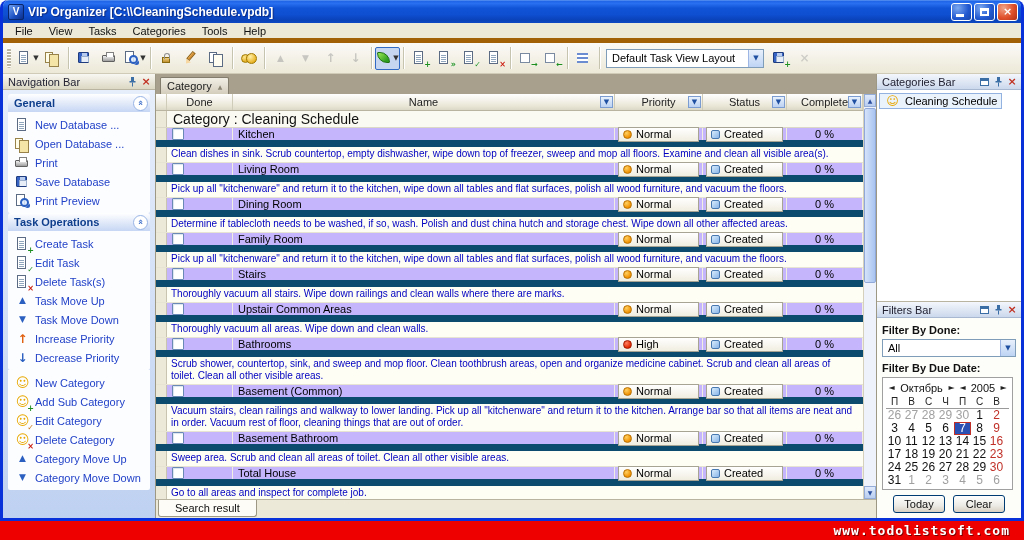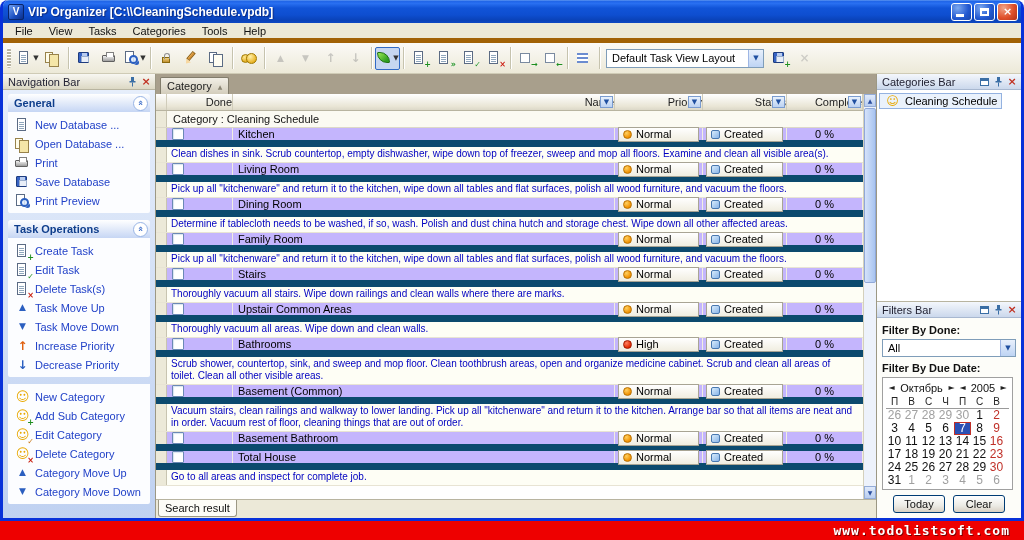"General" .section { margin-bottom: 7px -> 0 }
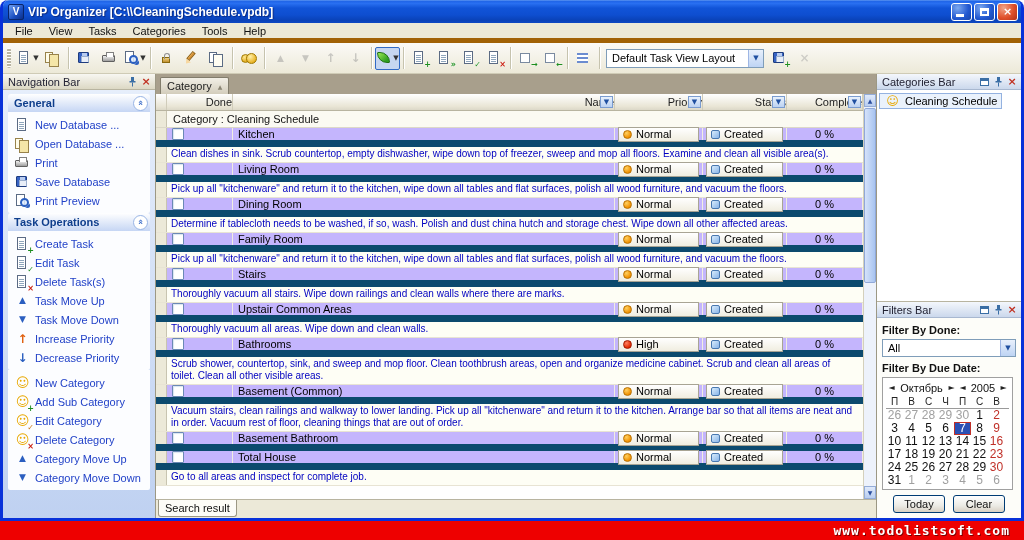"Done" .hcell { justify-content: flex-end -> center }
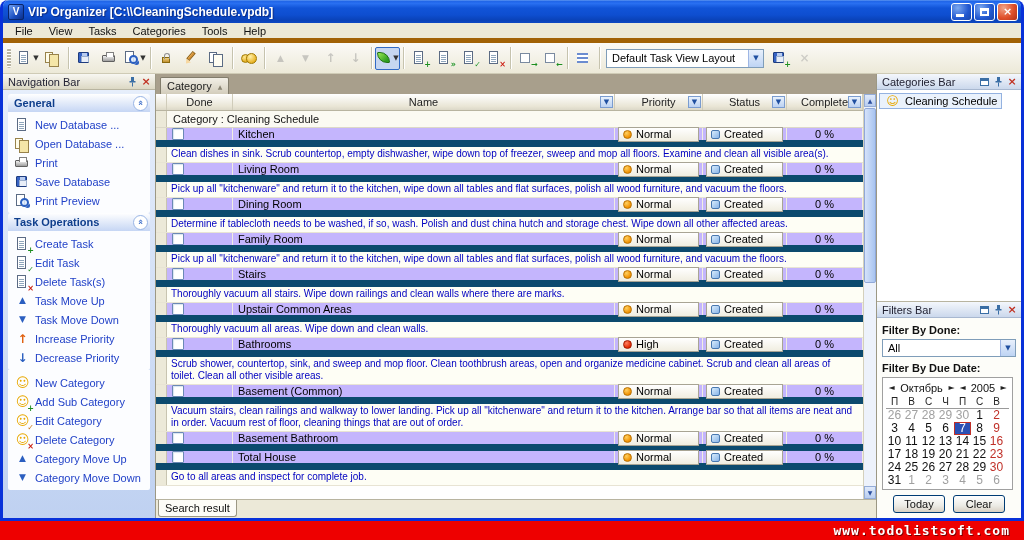"Category : Cleaning Schedule" .grow { font-size: 11px -> 14px }
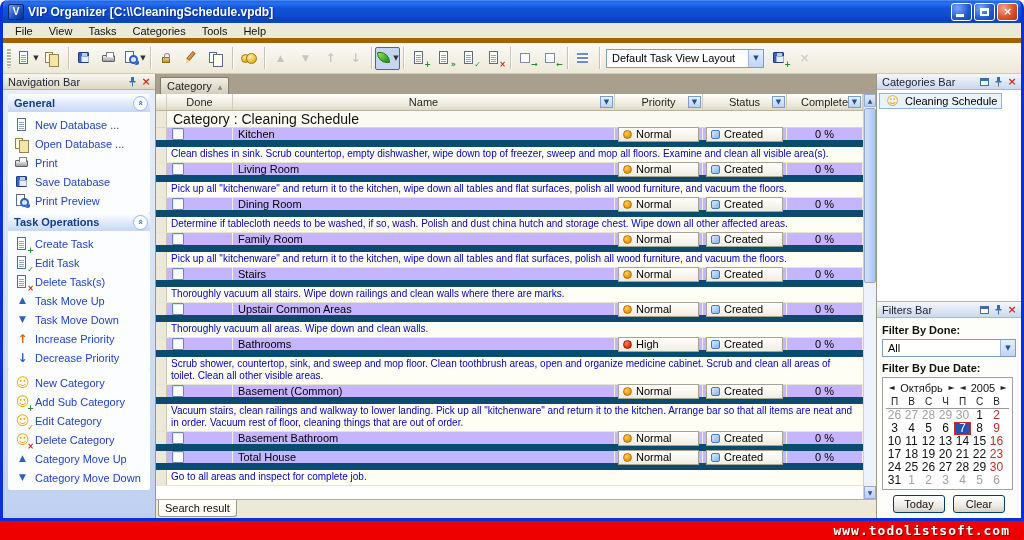"Sweep area. Scrub and clean" div.drow { html: none -> <div> <div></div> <div>Sweep area. Scrub and clean all areas of toilet. Clean all other visible areas.</div> </div> }
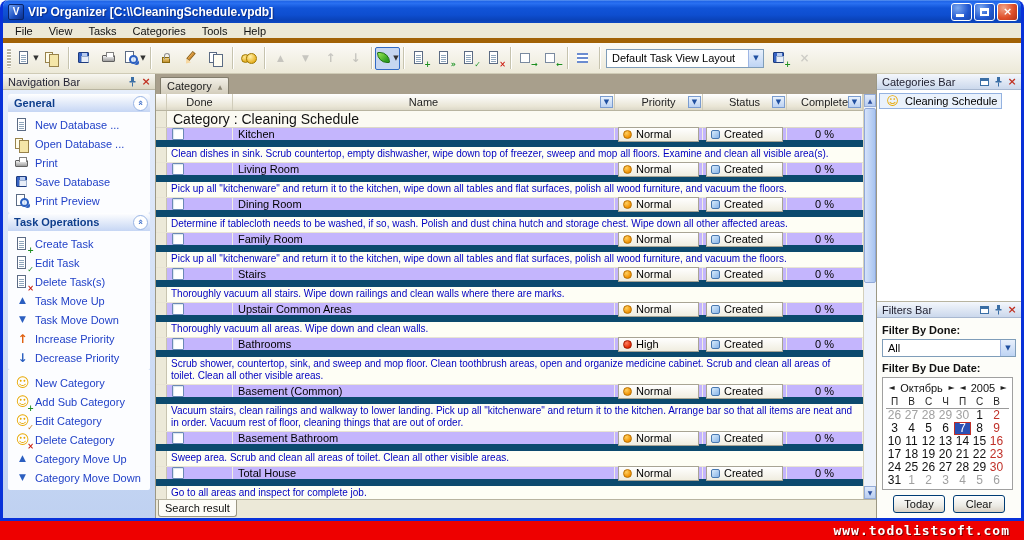"Search result" .btab { padding: 0 6px -> 0 16px }
